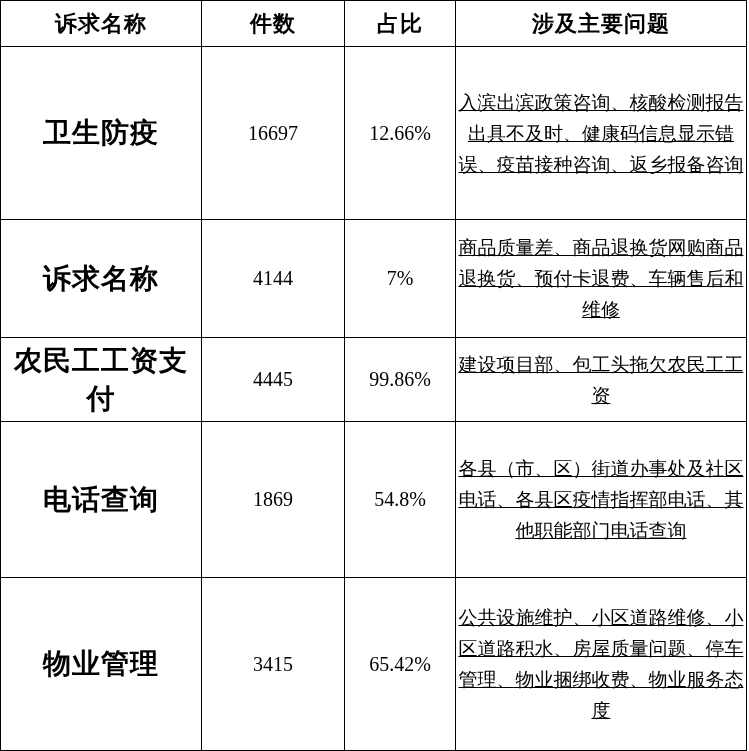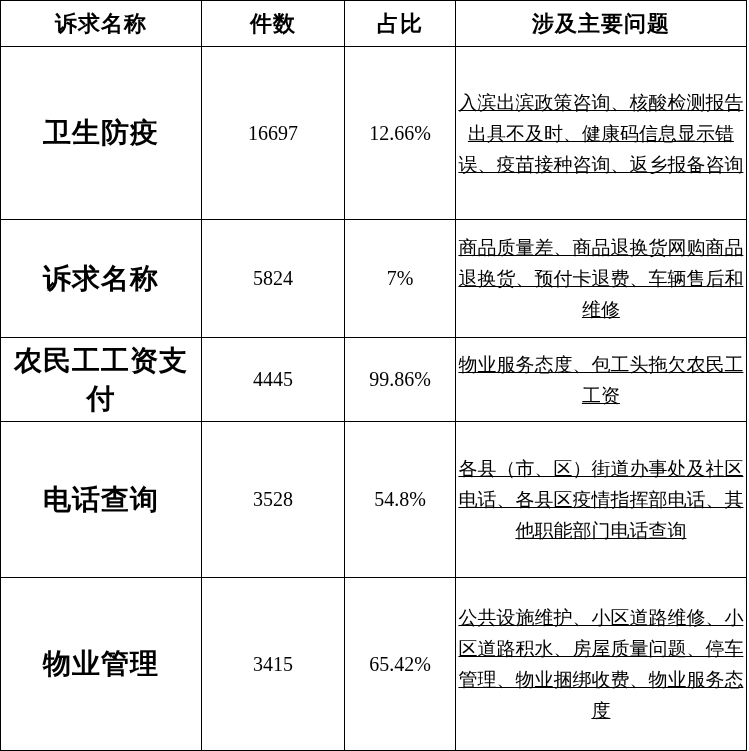"5824" td.cell-count { text: 5824 -> 4144 }
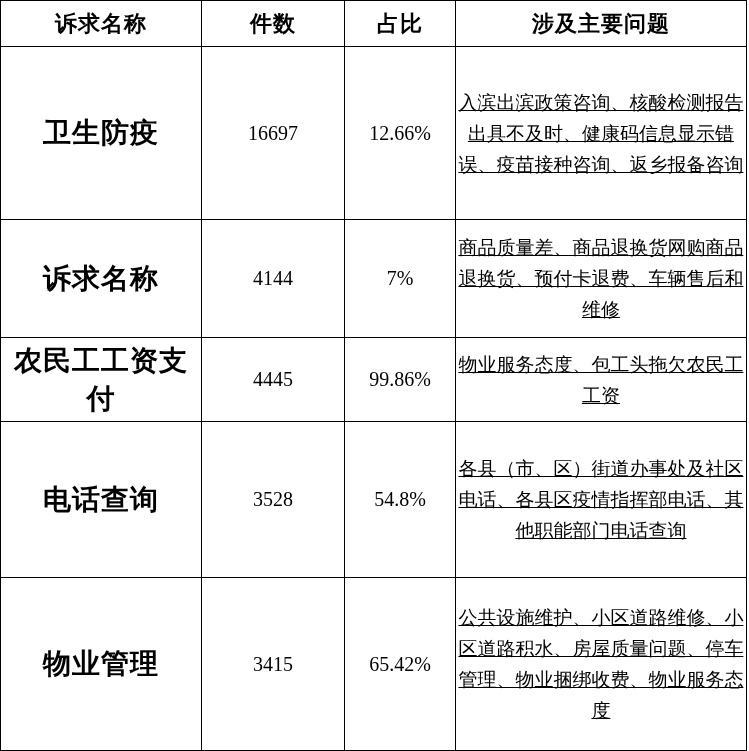"物业服务态度、包工头拖欠农民工工资" span.issues-text { text: 物业服务态度 -> 建设项目部 }
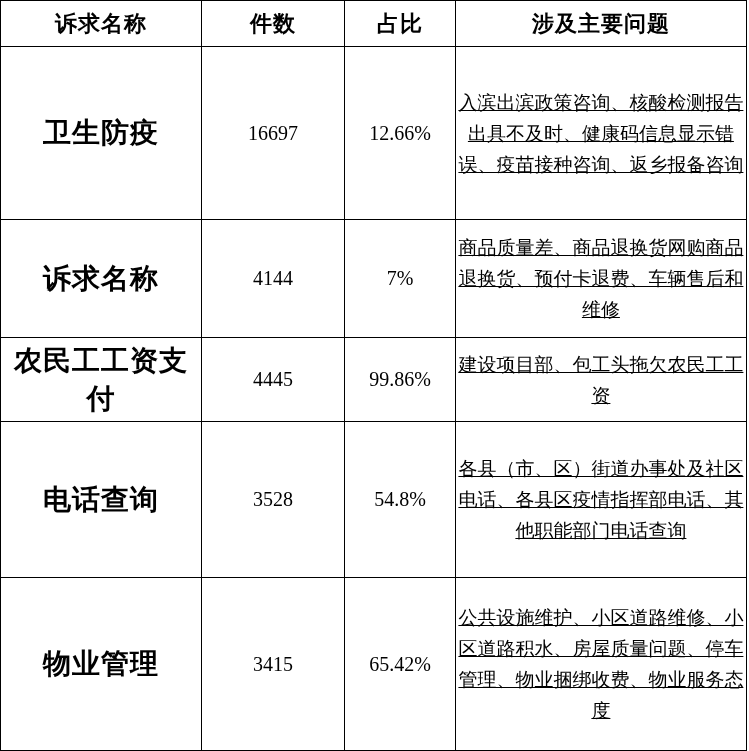"3528" td.cell-count { text: 3528 -> 1869 }
